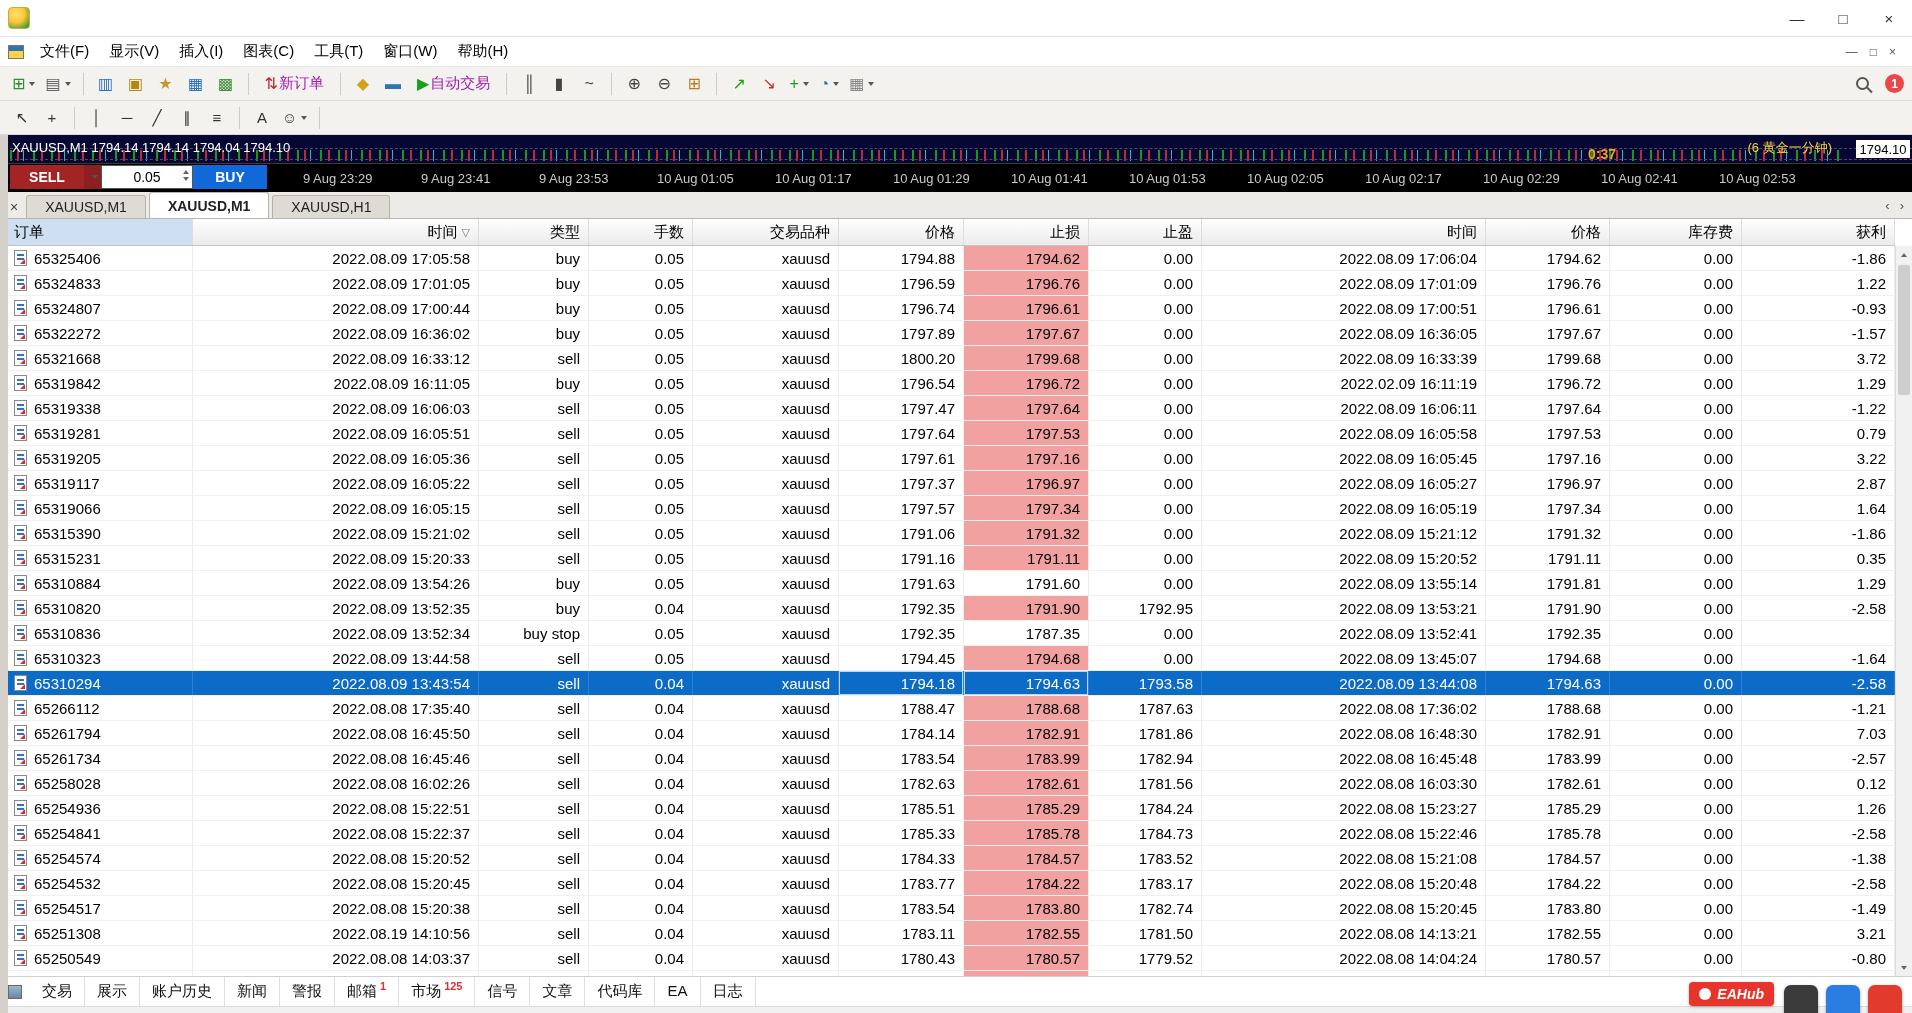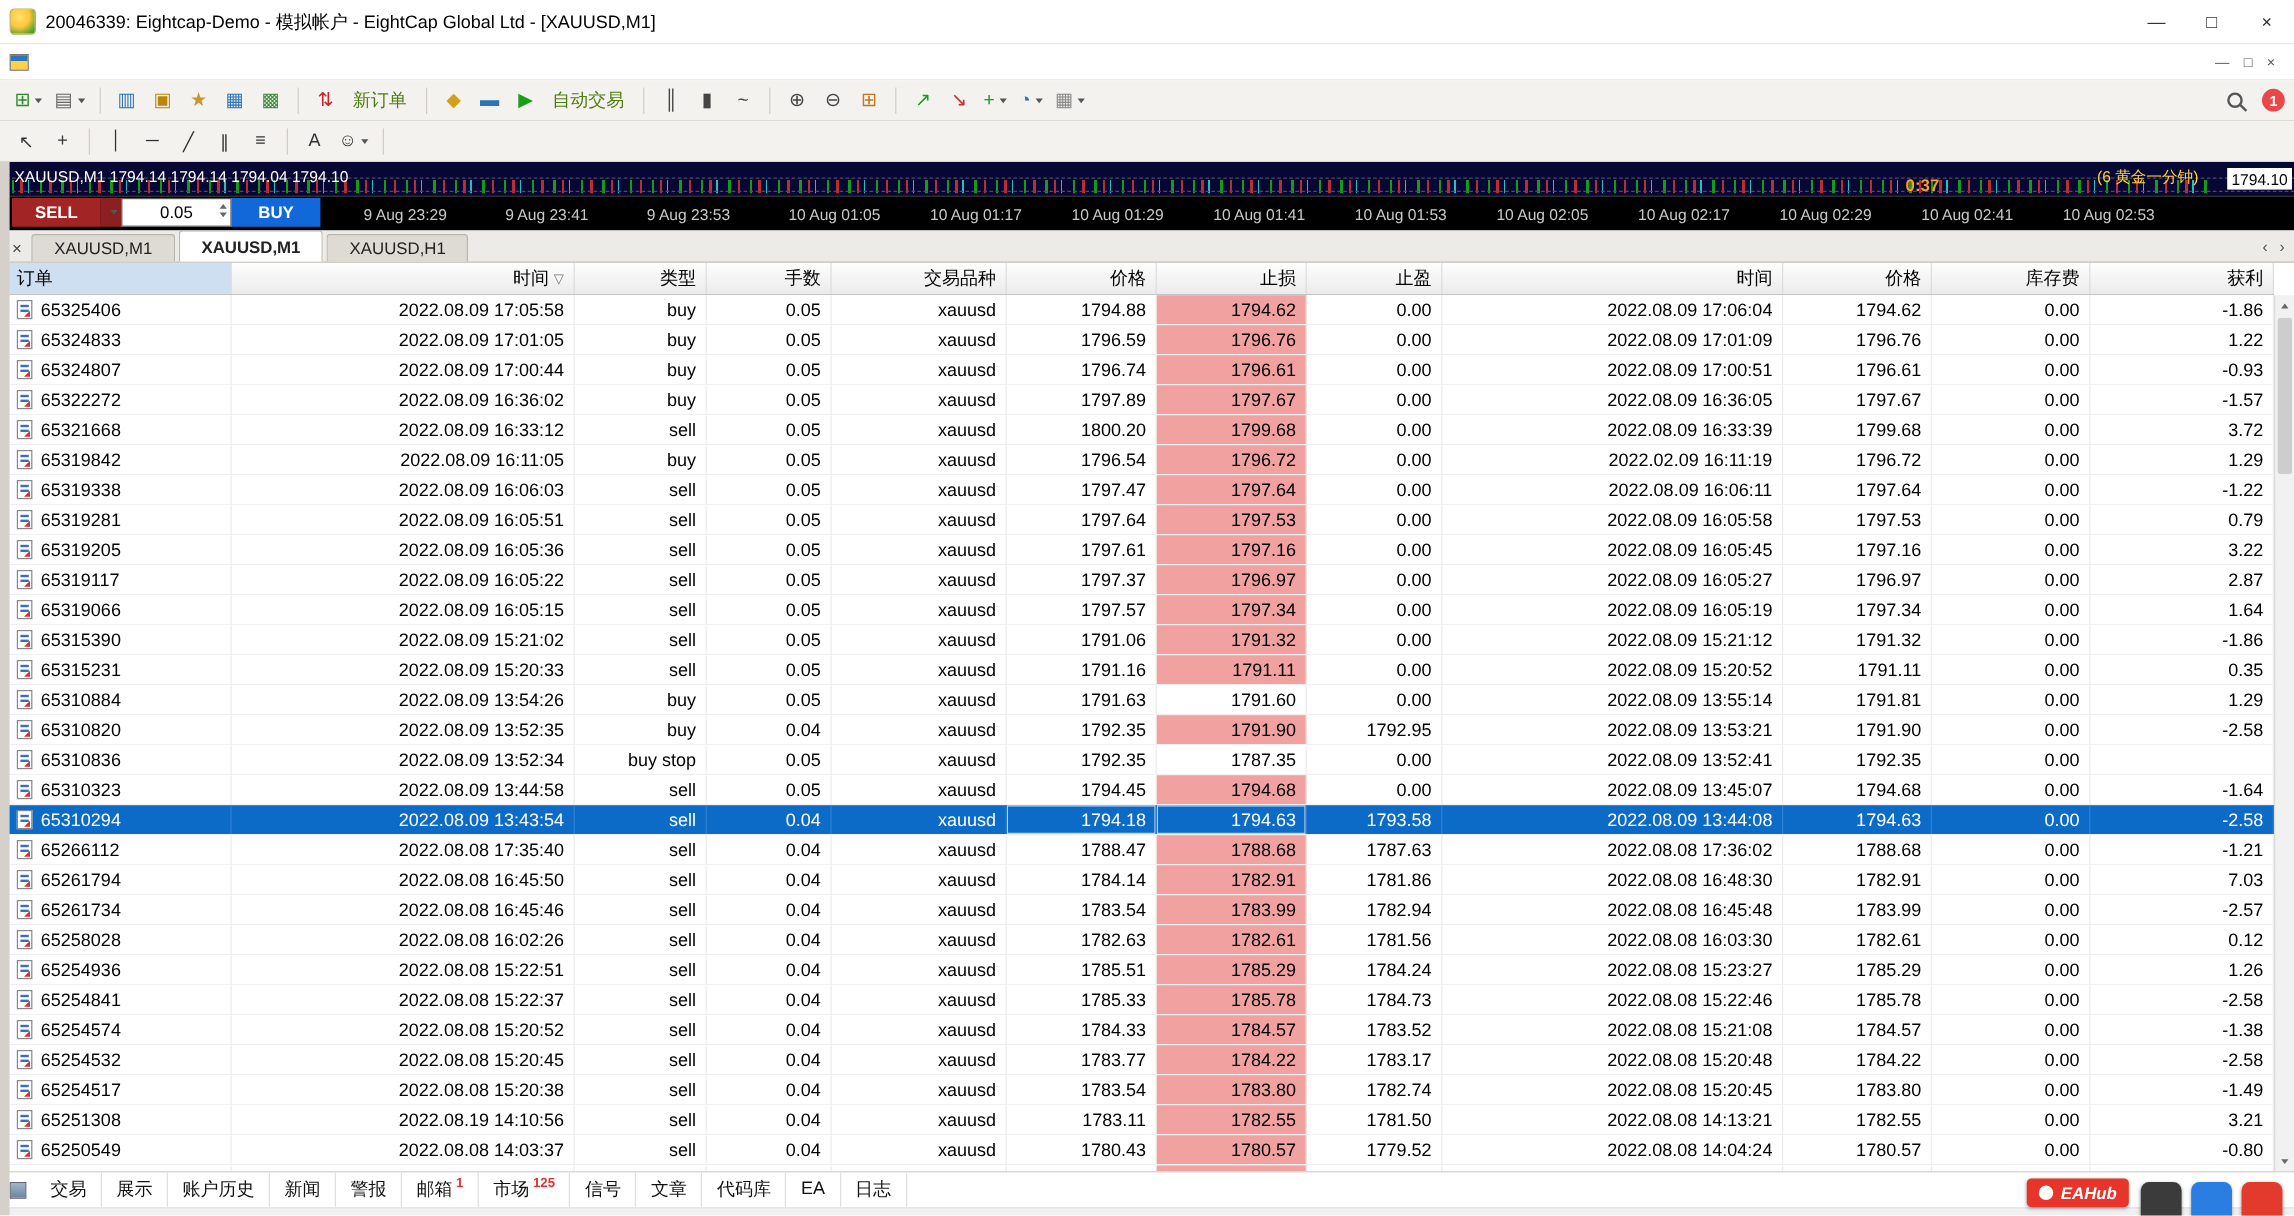"20046339: Eightcap-Demo - 模拟帐户 -" div.title-text { html: <div>20046339: Eightcap-Demo - 模拟帐户 - EightCap Global Ltd - [XAUUSD,M1]</div> -> none }
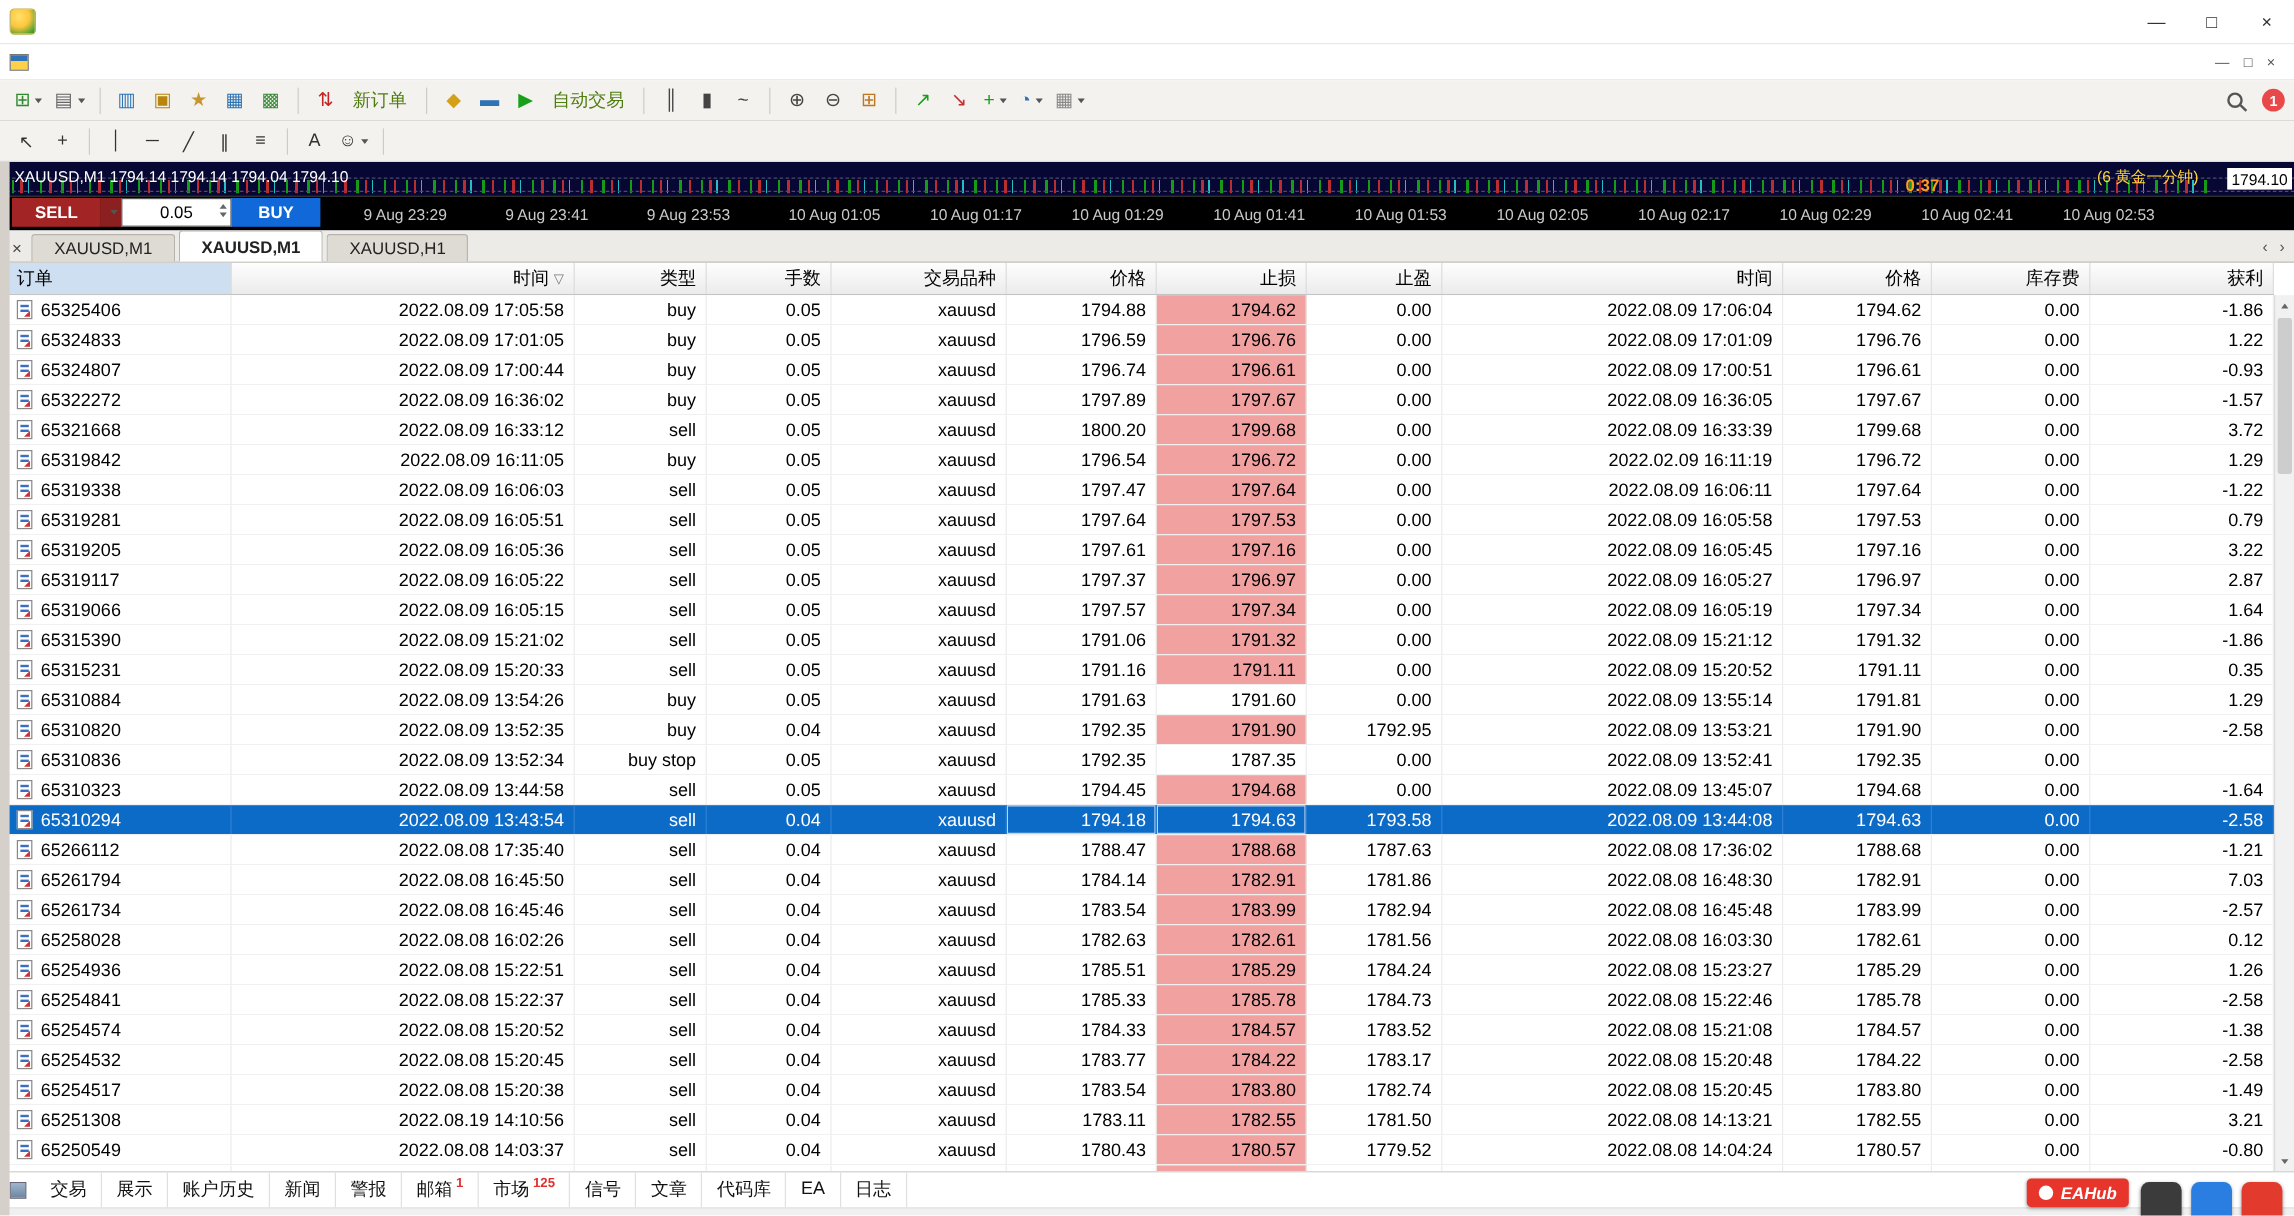"文件(F)" div.menu-items { html: none -> <div> <span>文件(F)</span> <span>显示(V)</span> <span>插入(I)</span> <span>图表(C)</span> <span>工具(T)</span> <span>窗口(W)</span> <span>帮助(H)</span> </div> }
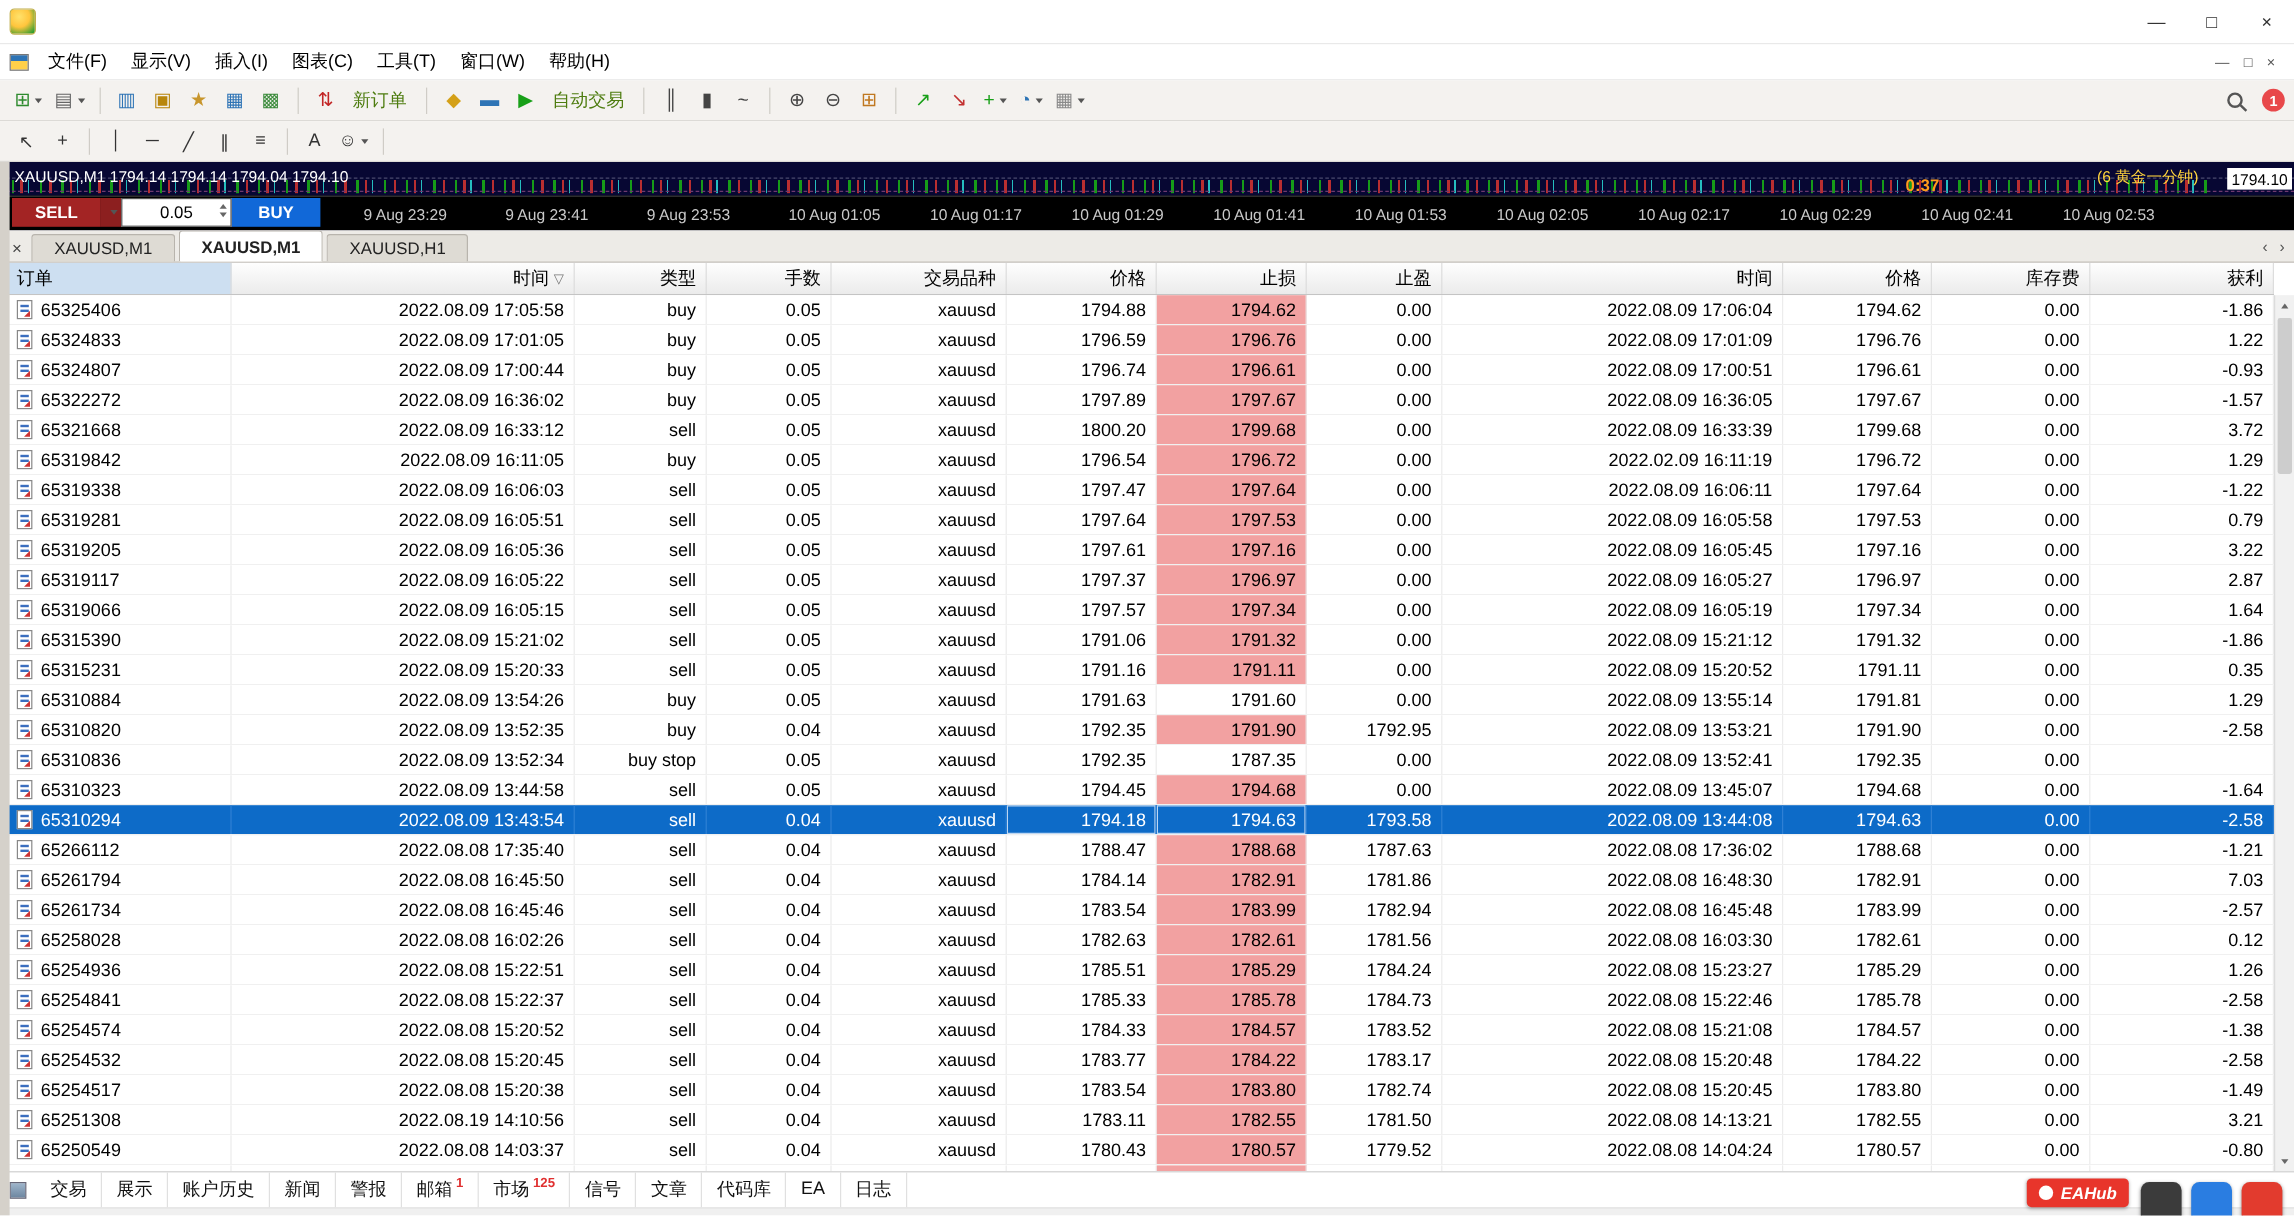"新订单" .tb-label { color: #4d7c0f -> #a21caf; margin-left: 16px -> 1px }
